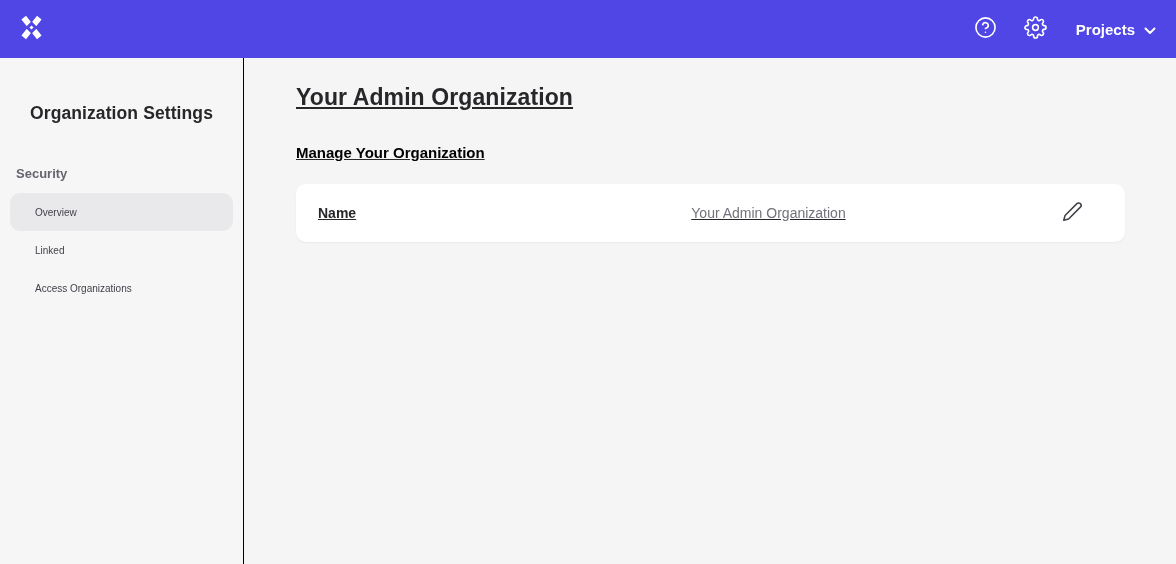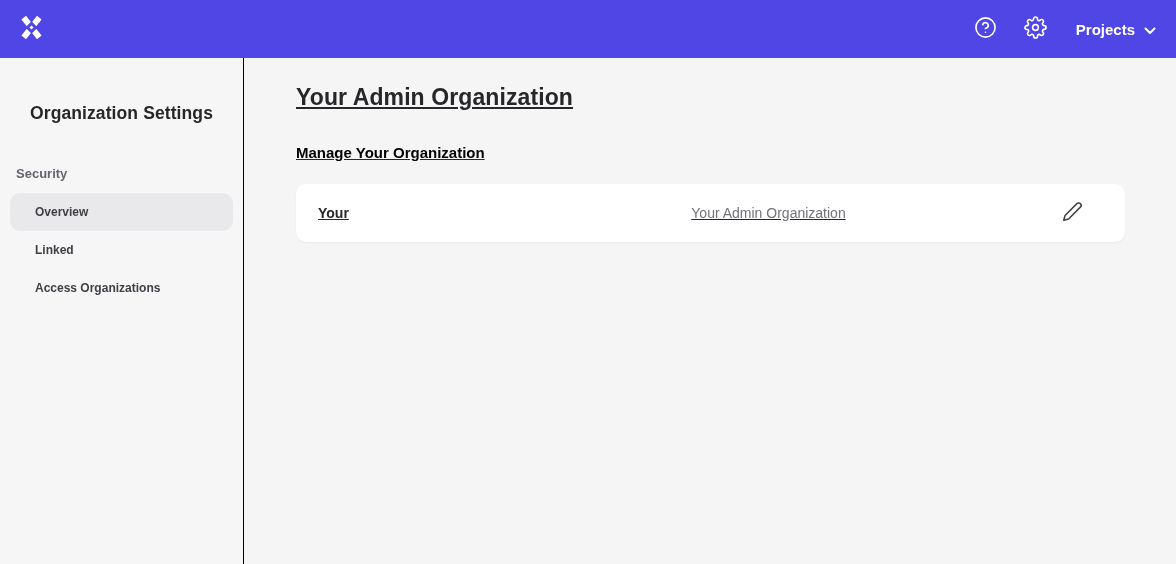"Overview" .nav-item { font-size: 12px -> 10px; font-weight: 700 -> 400 }
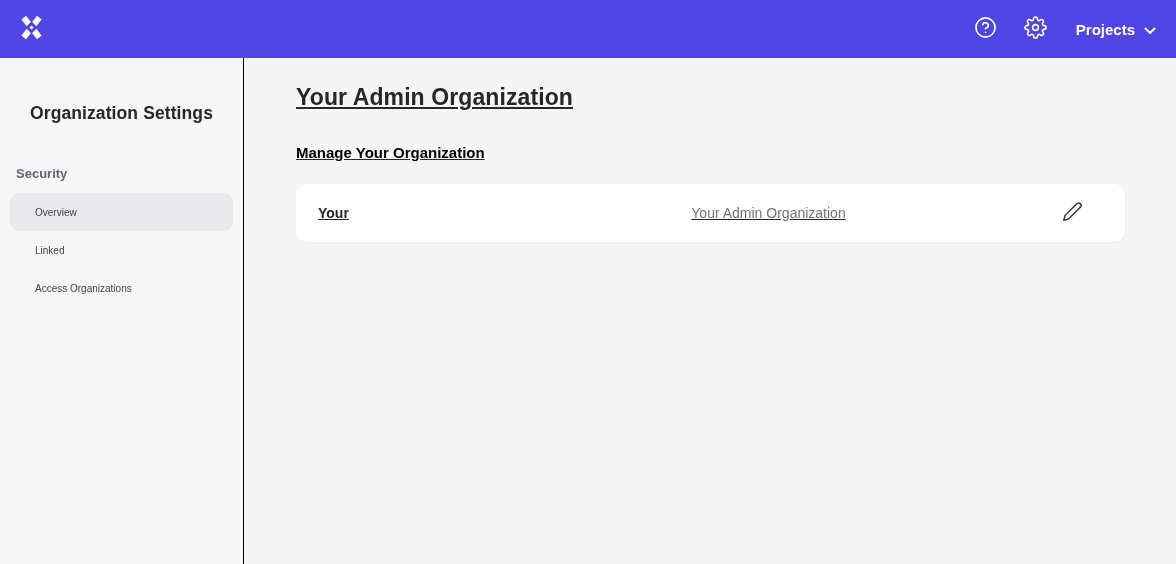"Your" div.field-label { text: Your -> Name }
